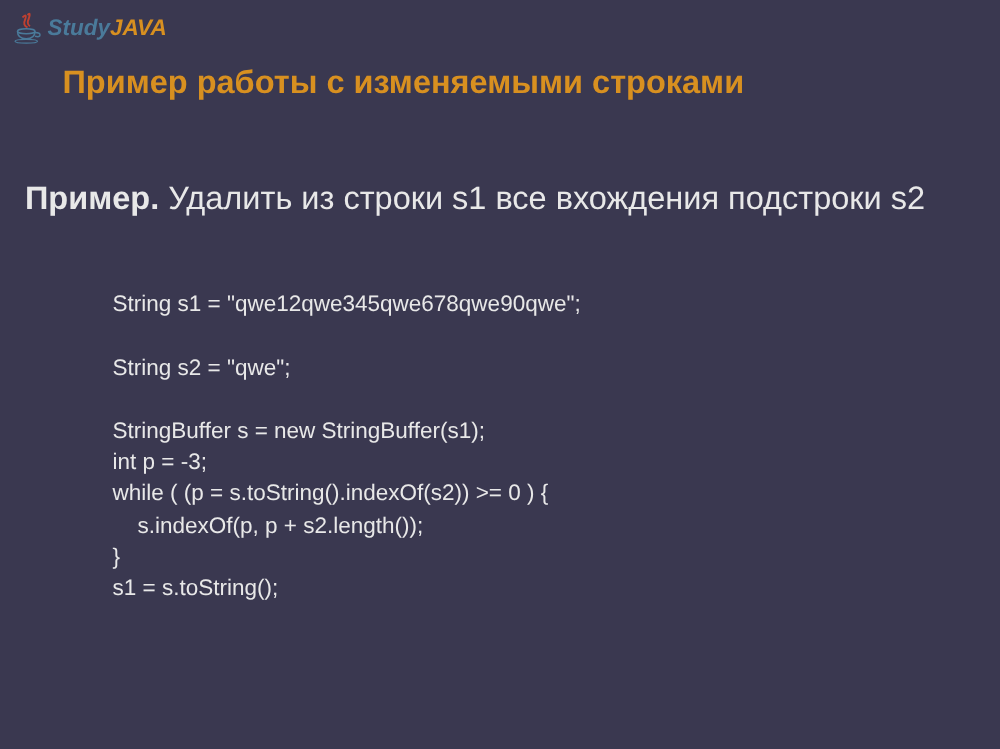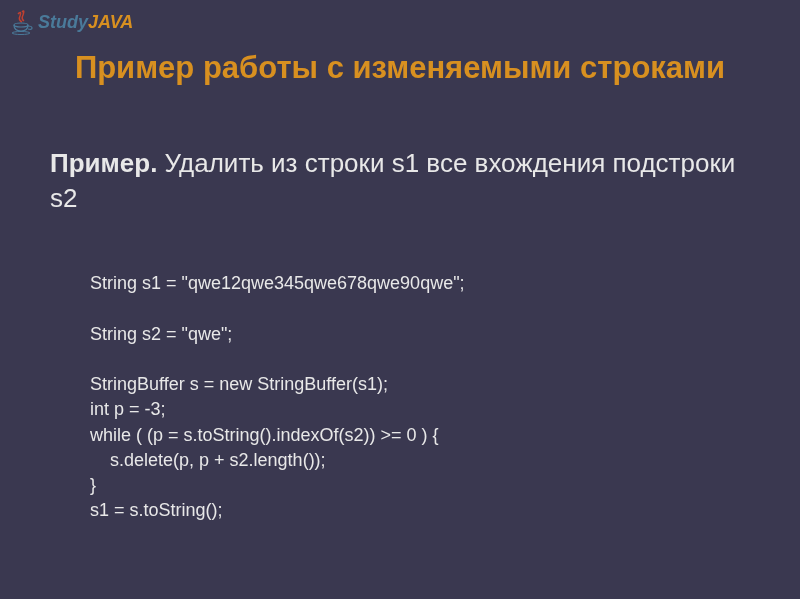"Пример работы с изменяемыми строками" .title { font-size: 31px -> 26px; text-align: center -> none }
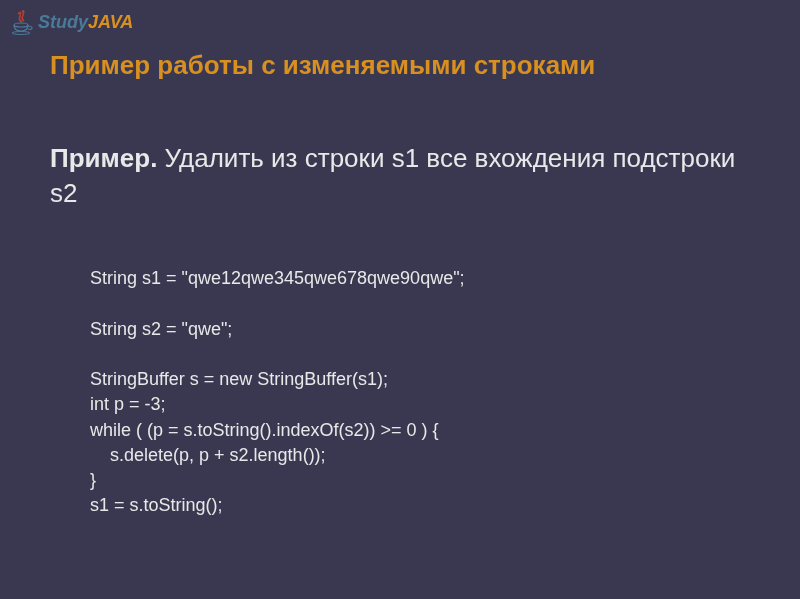"Пример. Удалить из строки s1" .description { padding: 60px 50px 0 50px -> 60px 50px 0 20px }
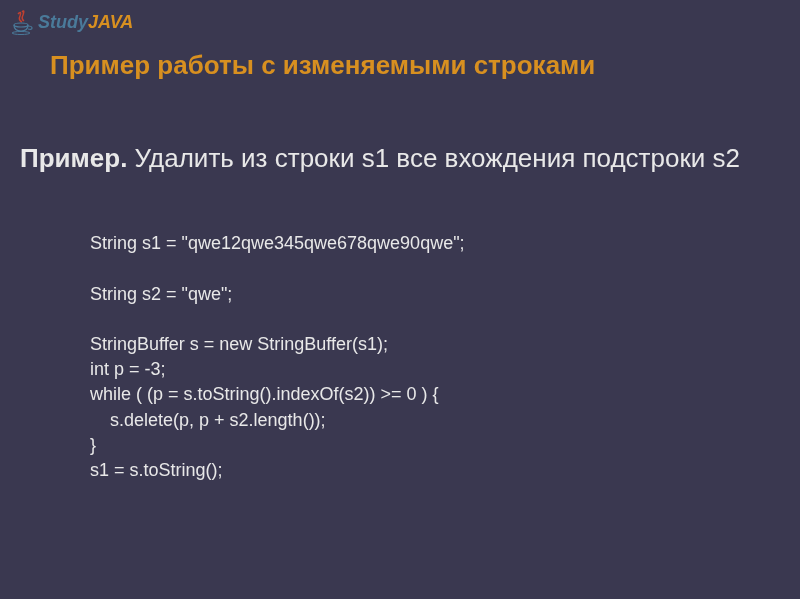"s.delete(p, p + s2.length());" span { text: s.delete -> s.indexOf }
